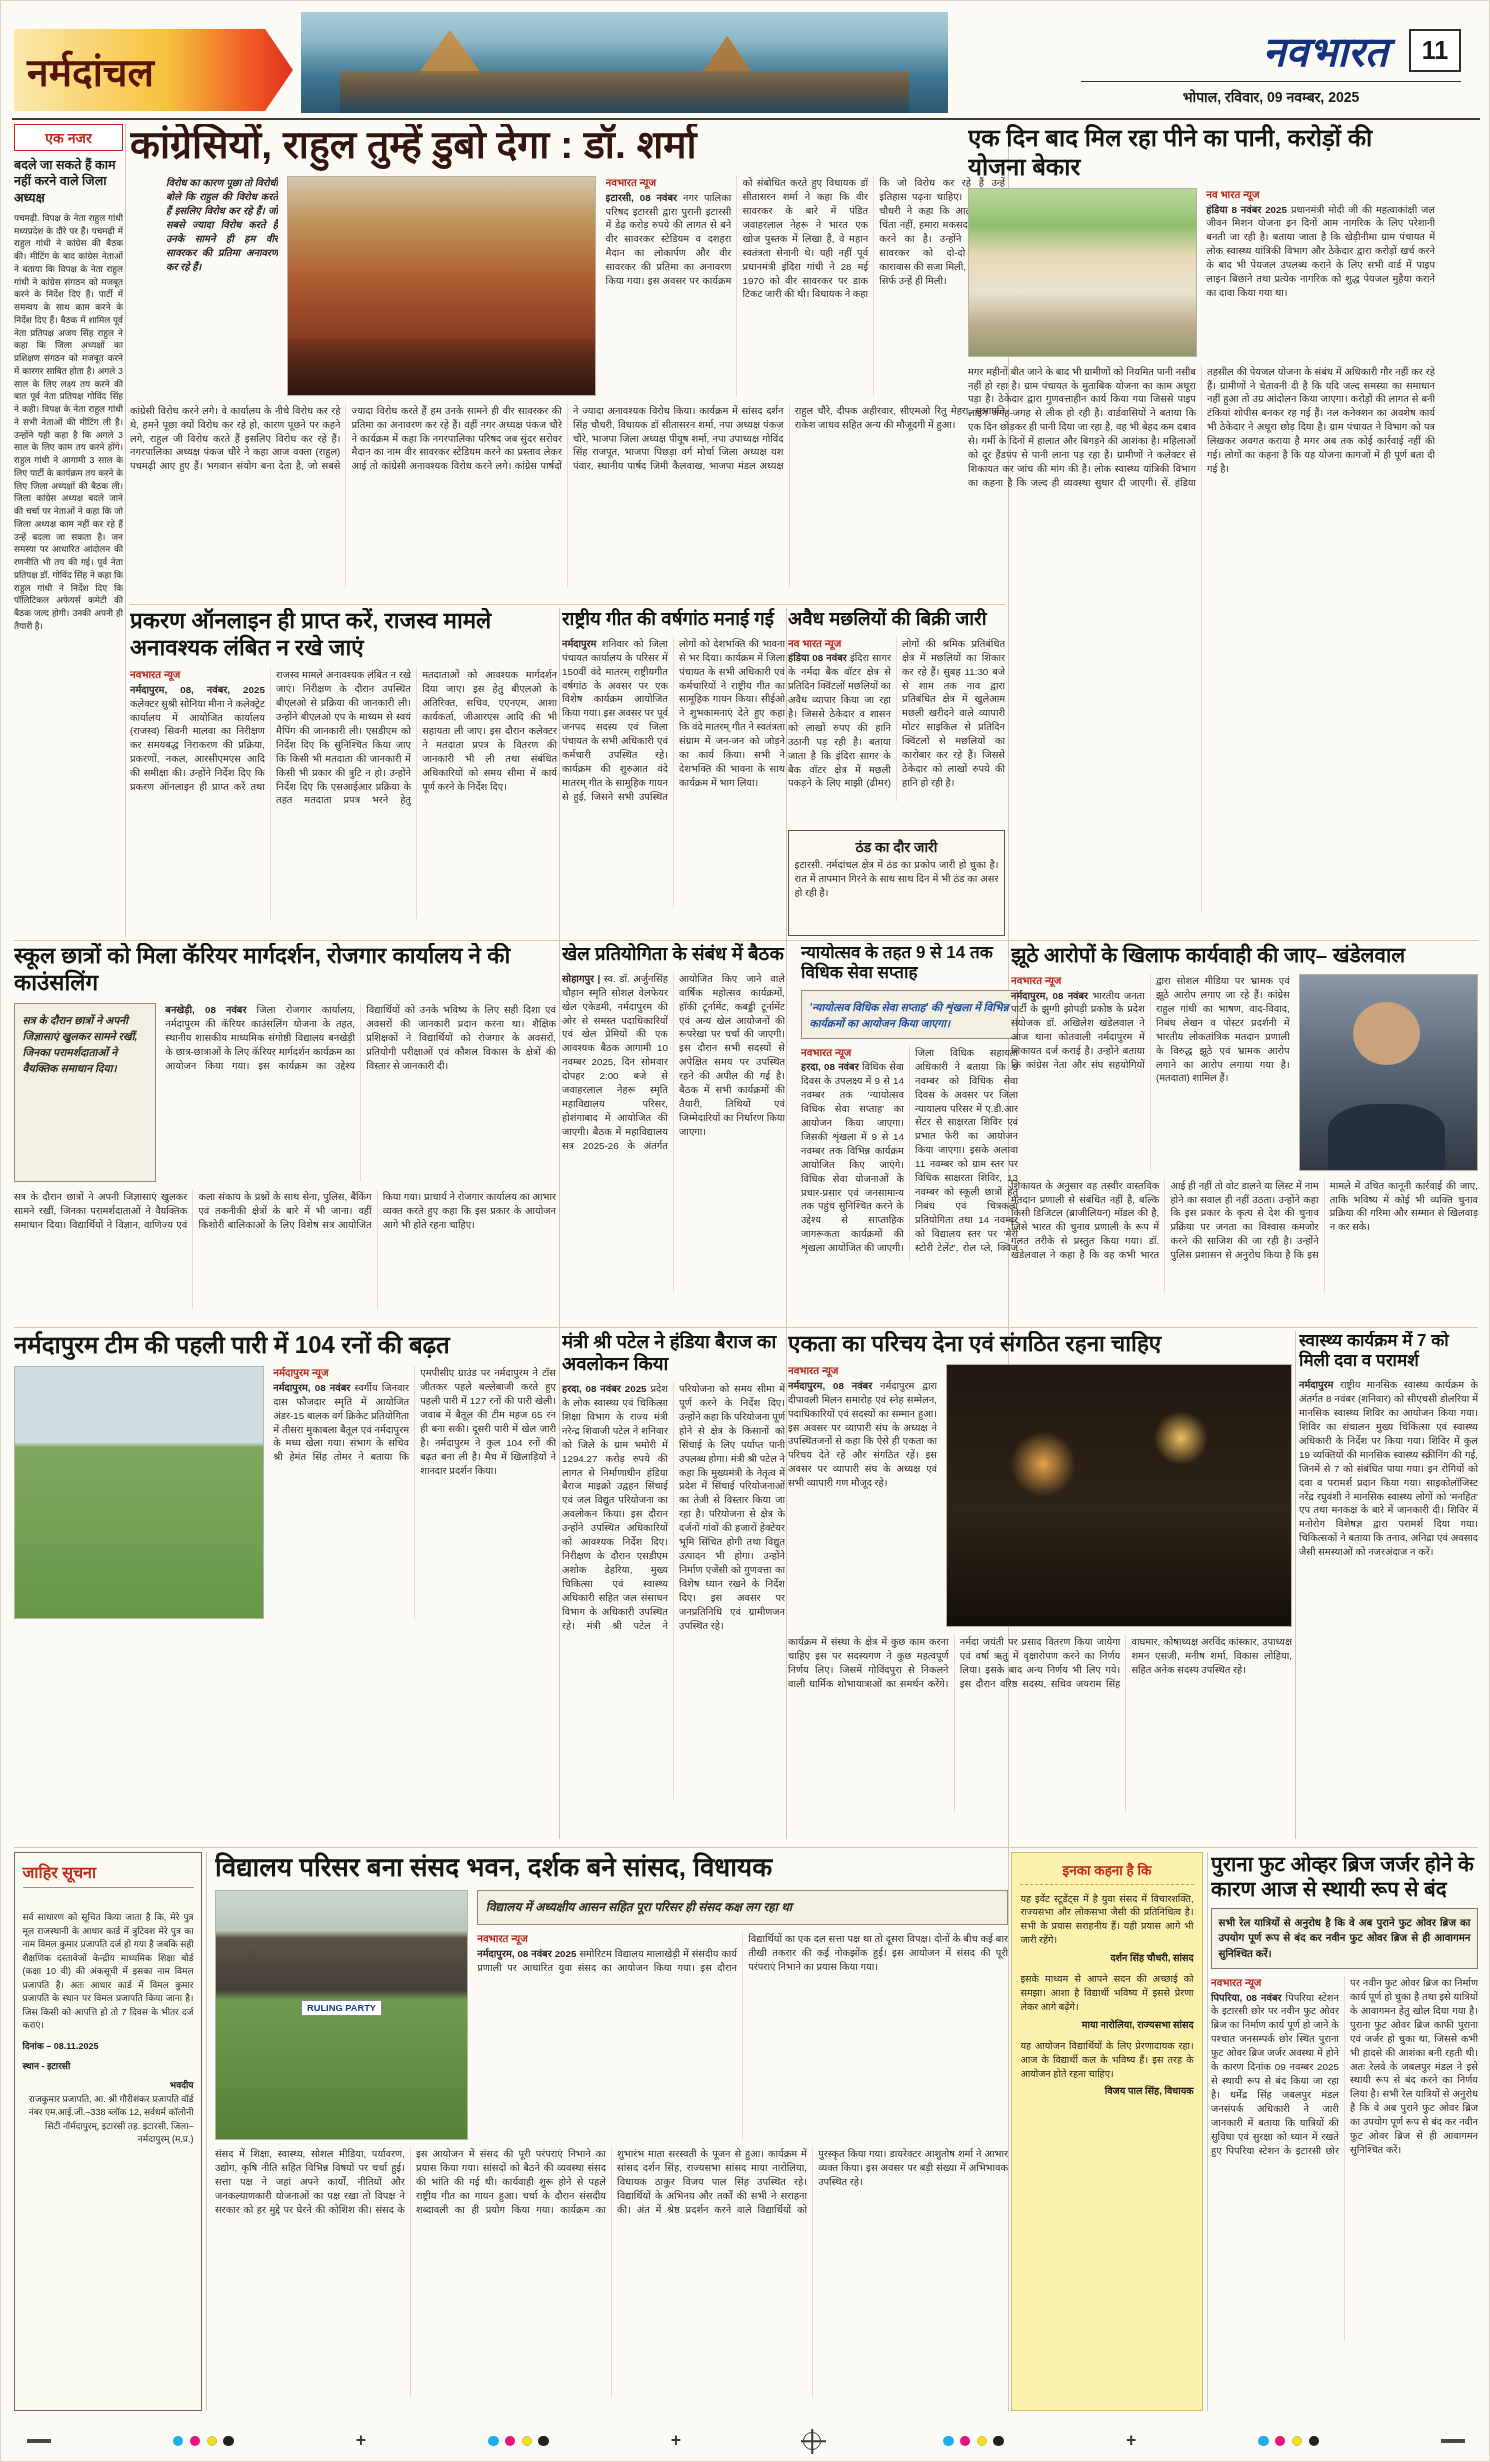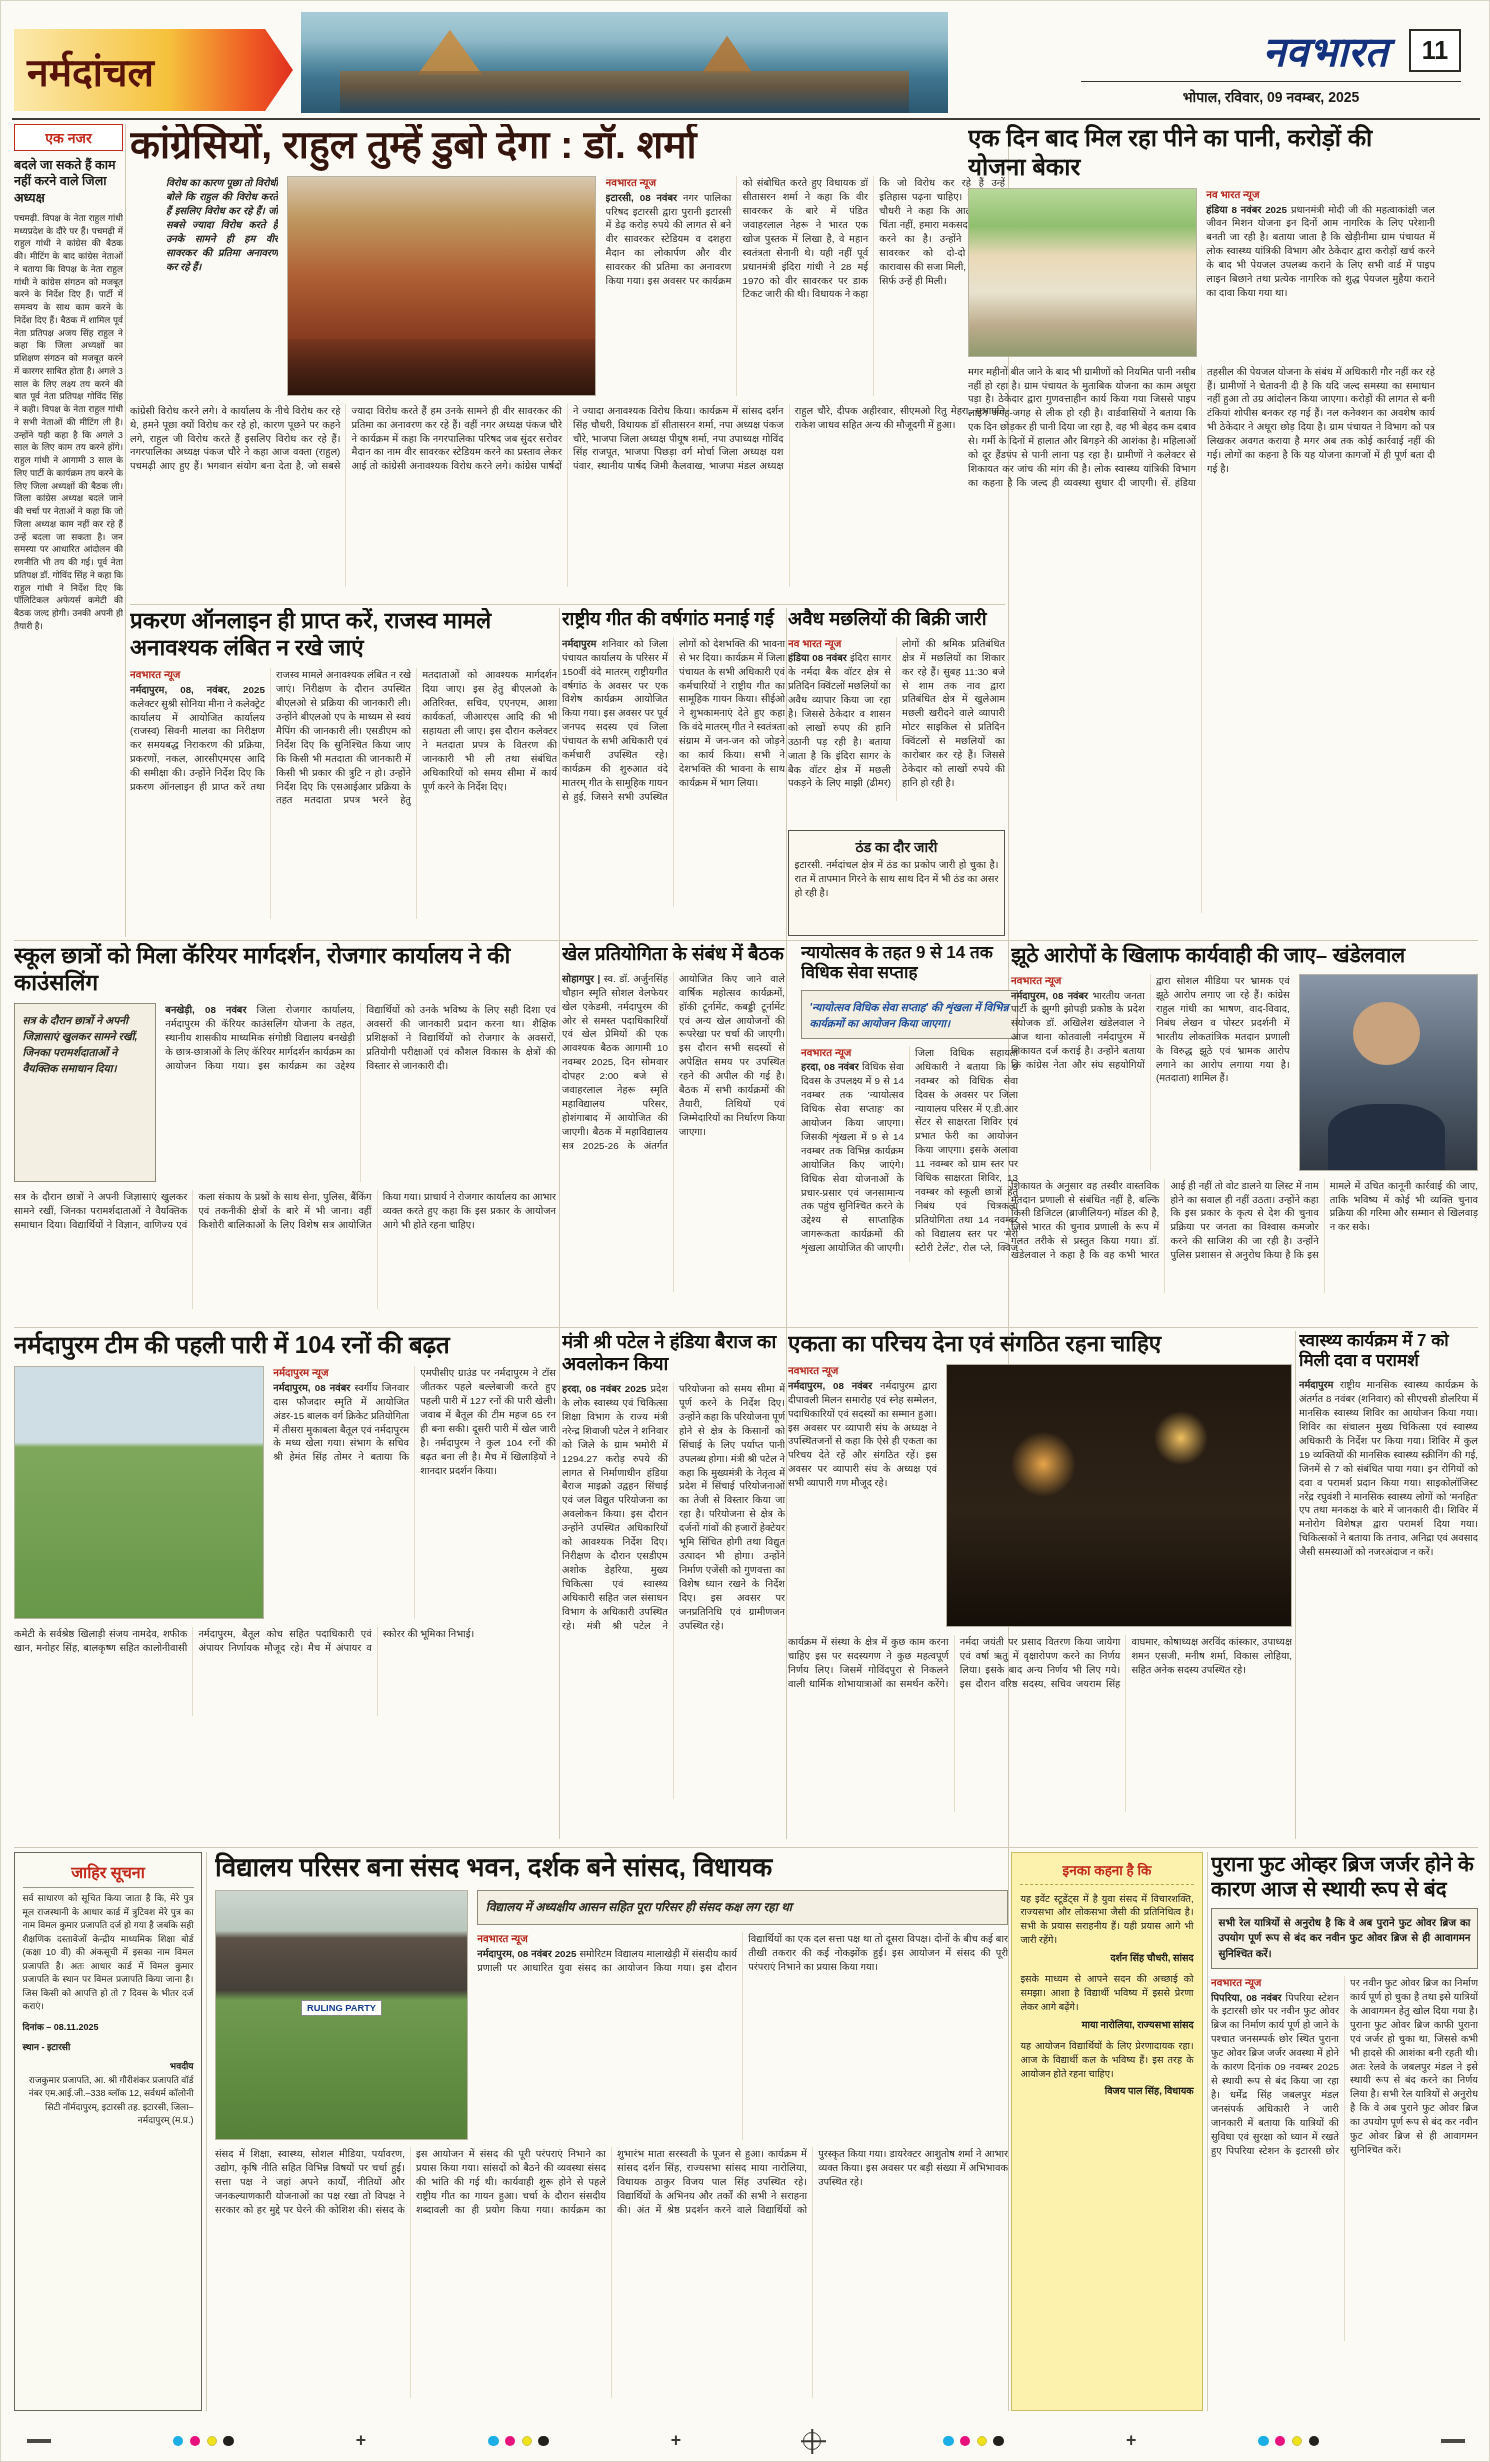"कमेटी के सर्वश्रेष्ठ खिलाड़ी संजय" div.body { html: <div>कमेटी के सर्वश्रेष्ठ खिलाड़ी संजय नामदेव, शफीक खान, मनोहर सिंह, बालकृष्ण सहित कालोनीवासी नर्मदापुरम, बैतूल कोच सहित पदाधिकारी एवं अंपायर निर्णायक मौजूद रहे। मैच में अंपायर व स्कोरर की भूमिका निभाई।</div> -> none }
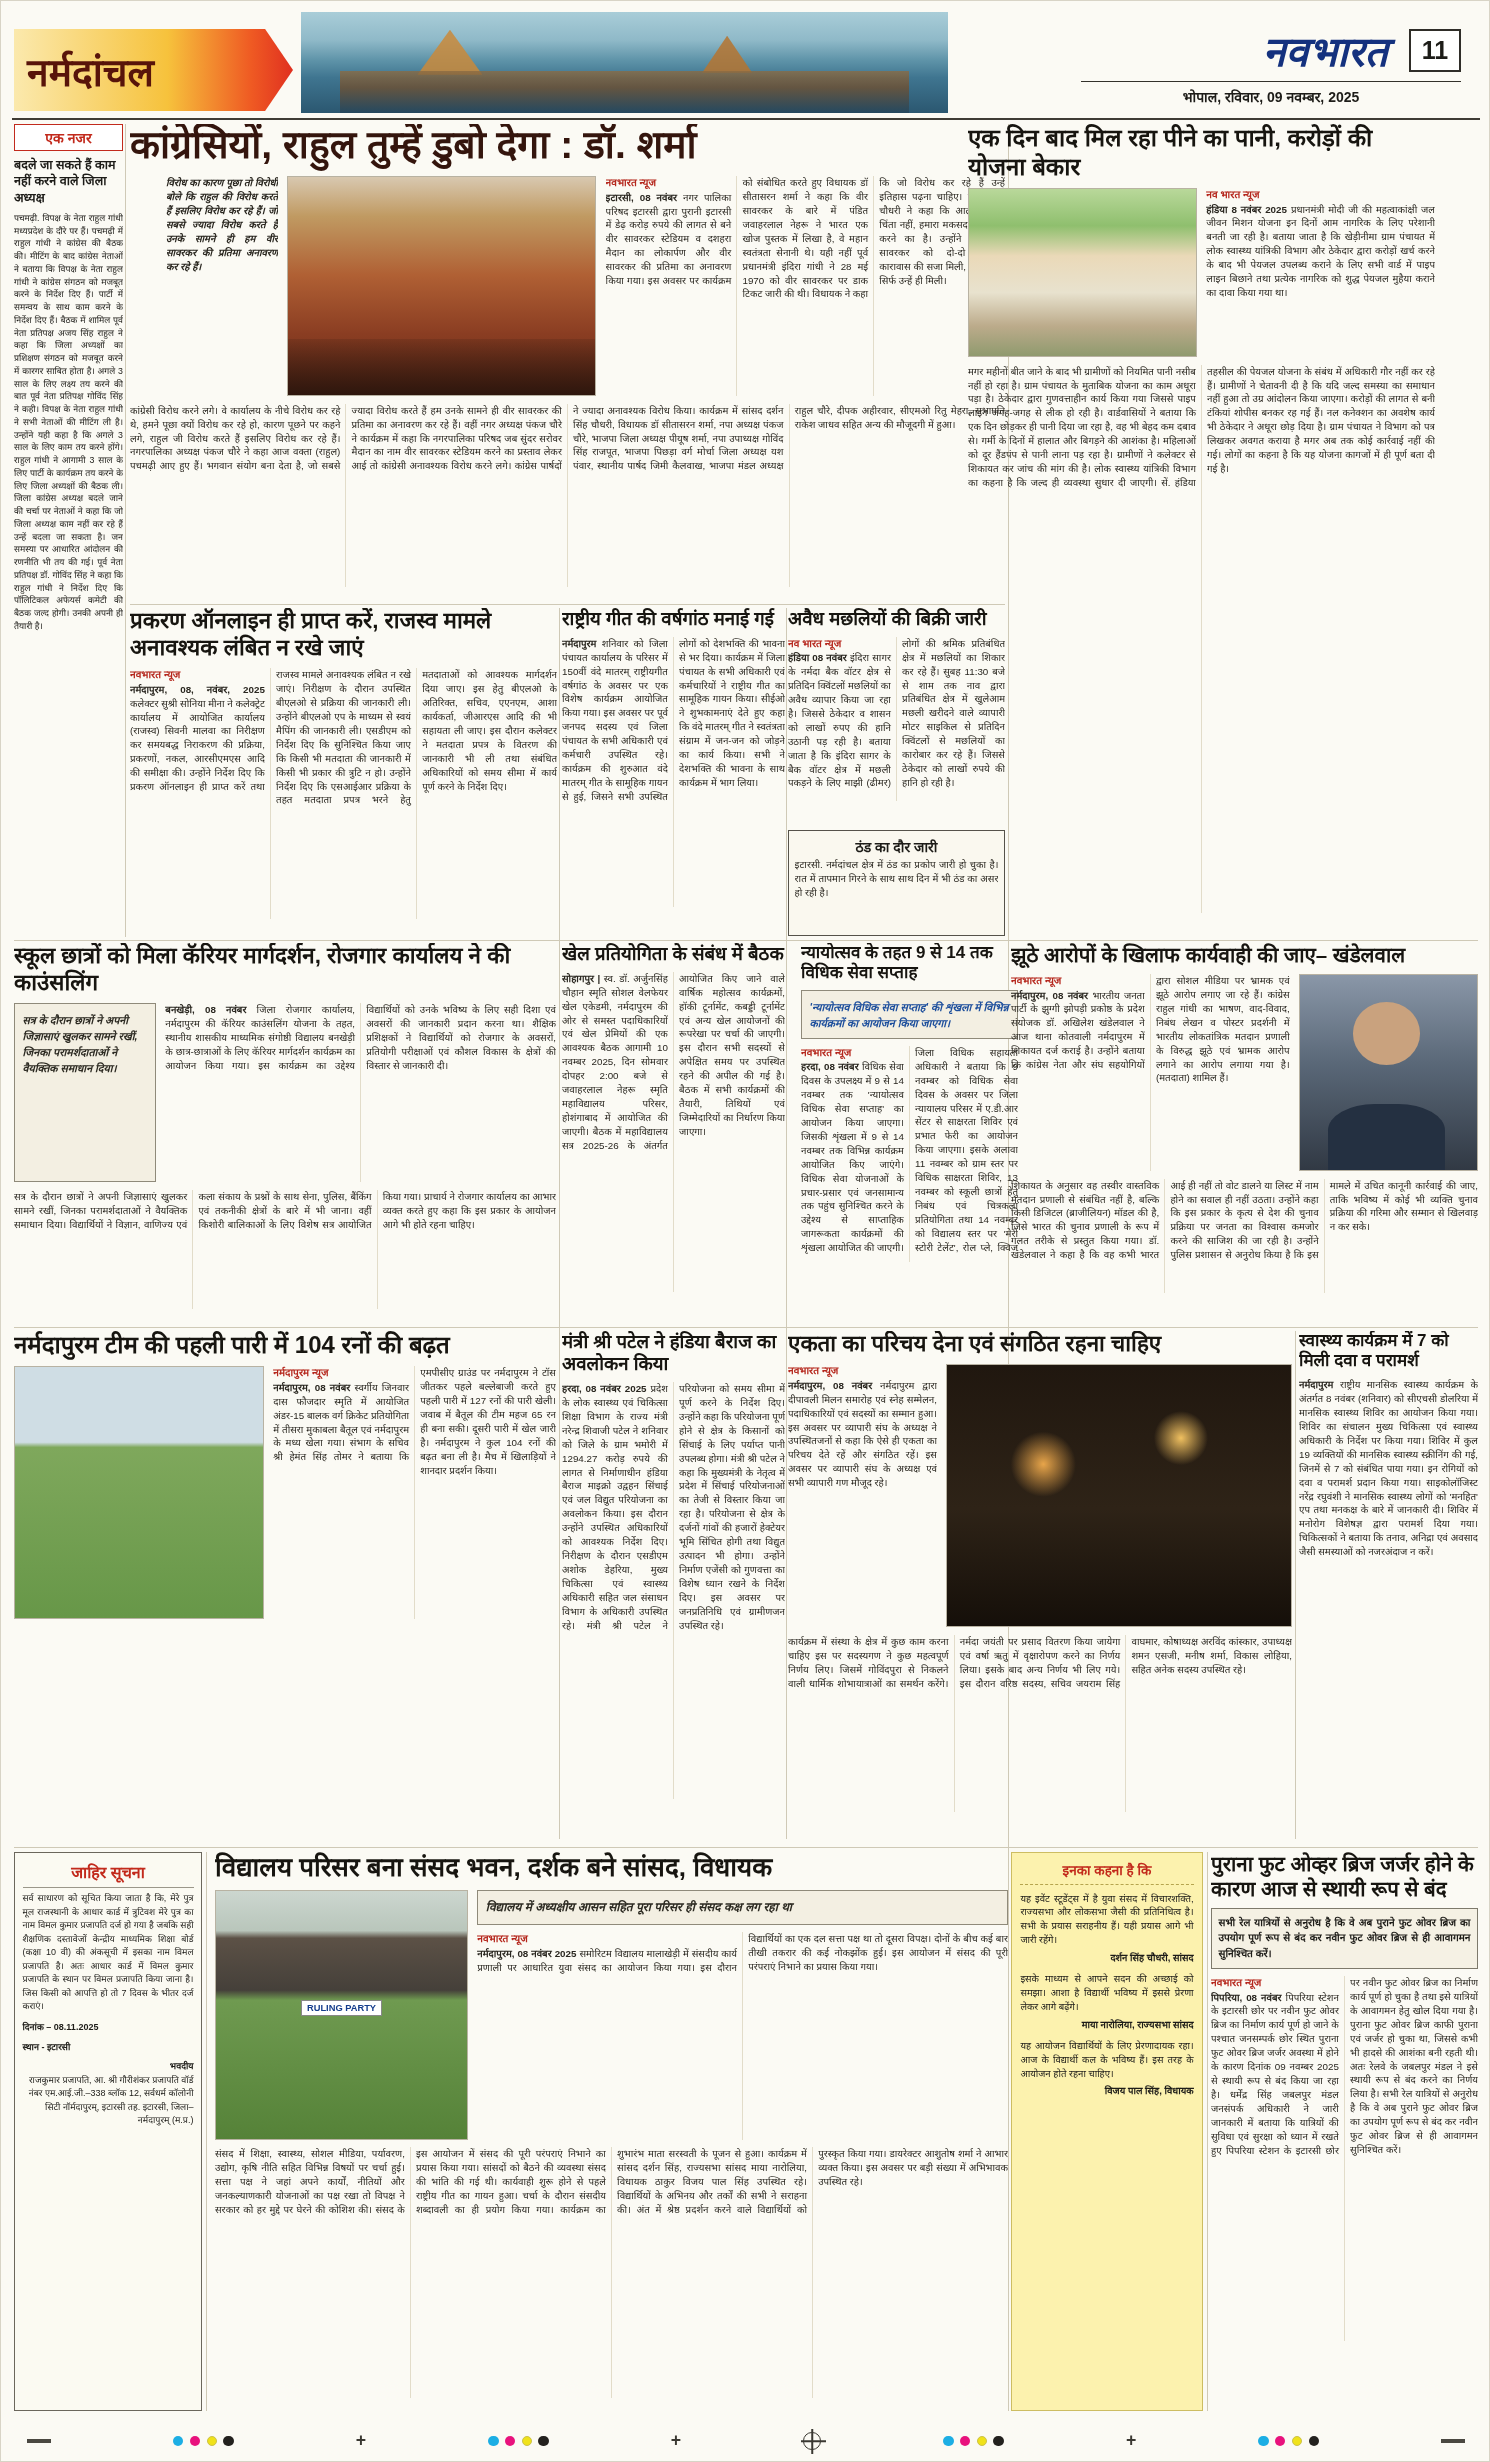"जाहिर सूचना" .jahir-title { margin-bottom: 4px -> 23px; text-align: center -> left }
